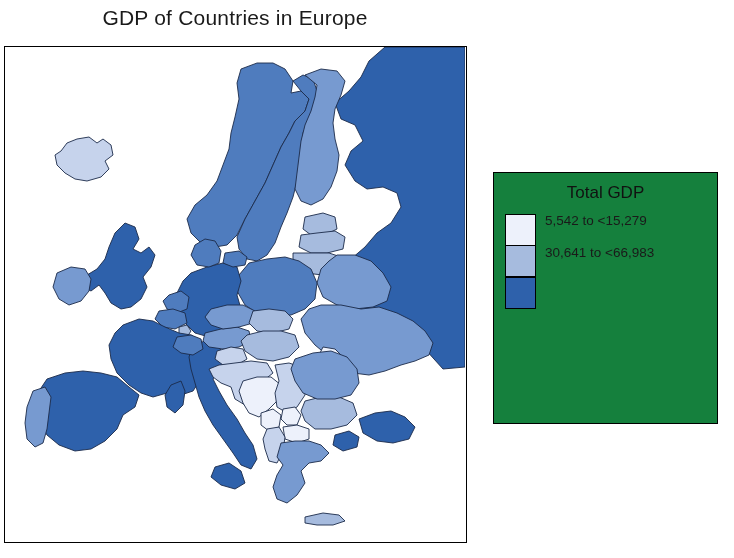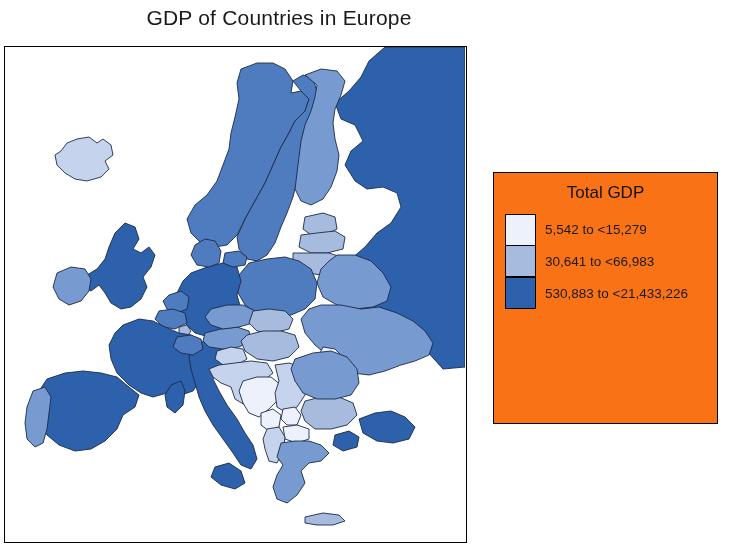"GDP of Countries in Europe" #page-title { margin-left: 44px -> none }
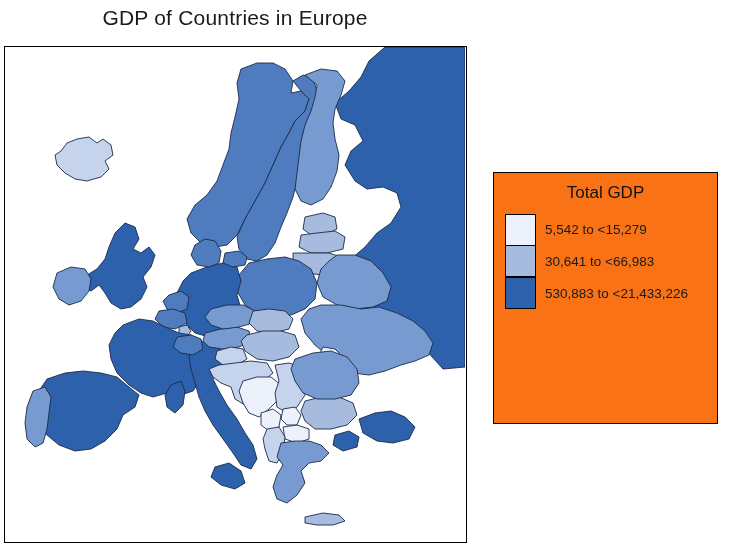"Total GDP" #legend-box { background: #f97316 -> #15803d }
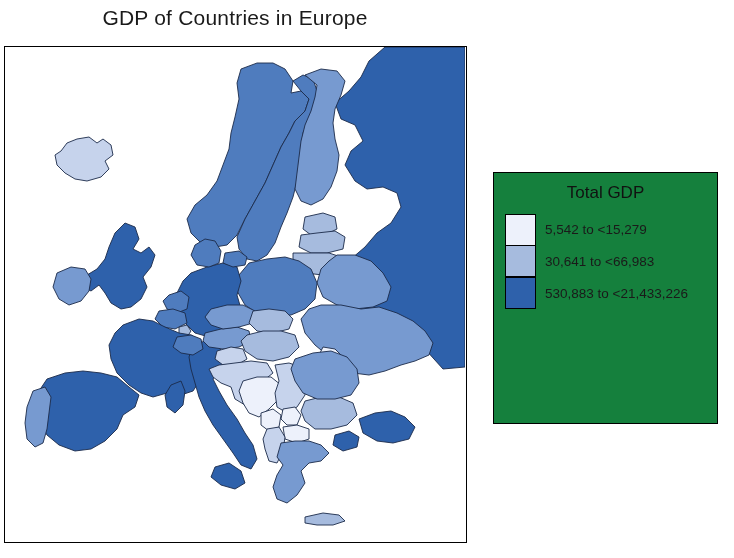"5,542 to <15,279" .legend-row { align-items: center -> none }
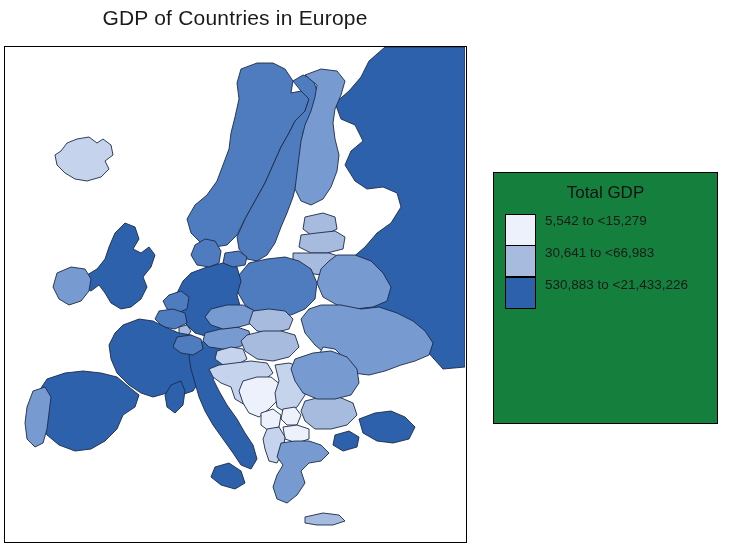"530,883 to <21,433,226" div.legend-label { html: <div>530,883 to &lt;21,433,226</div> -> none }
